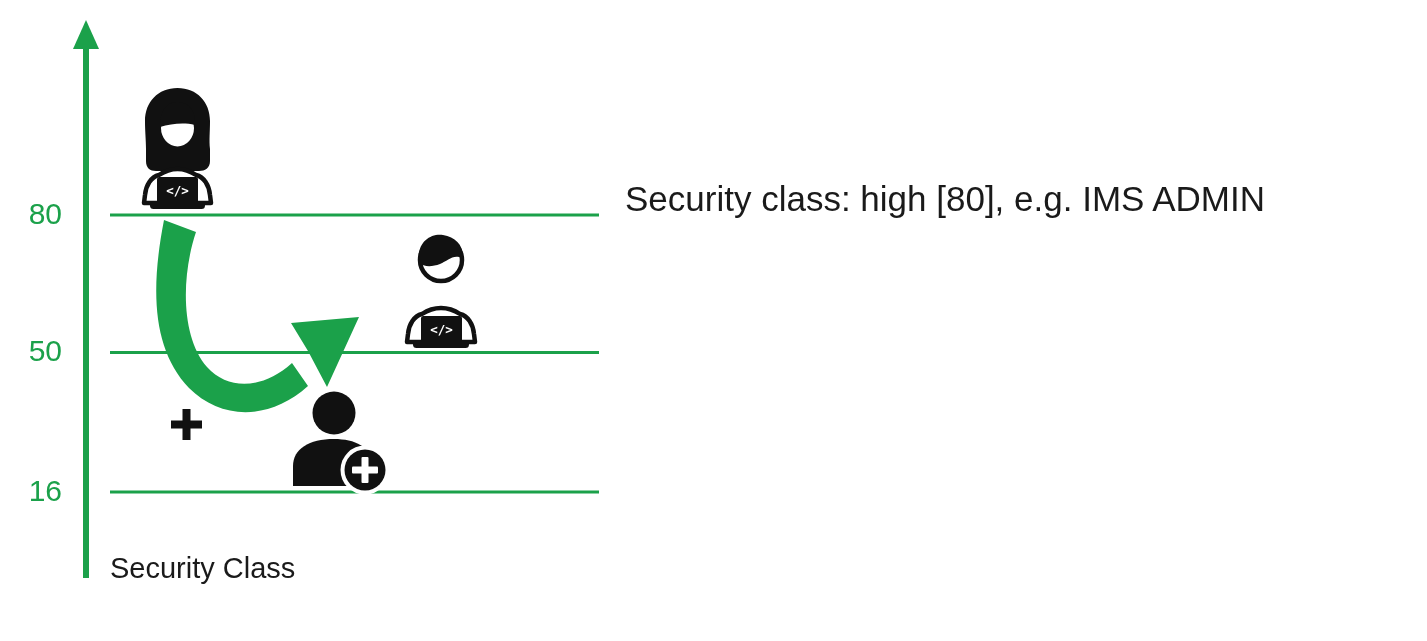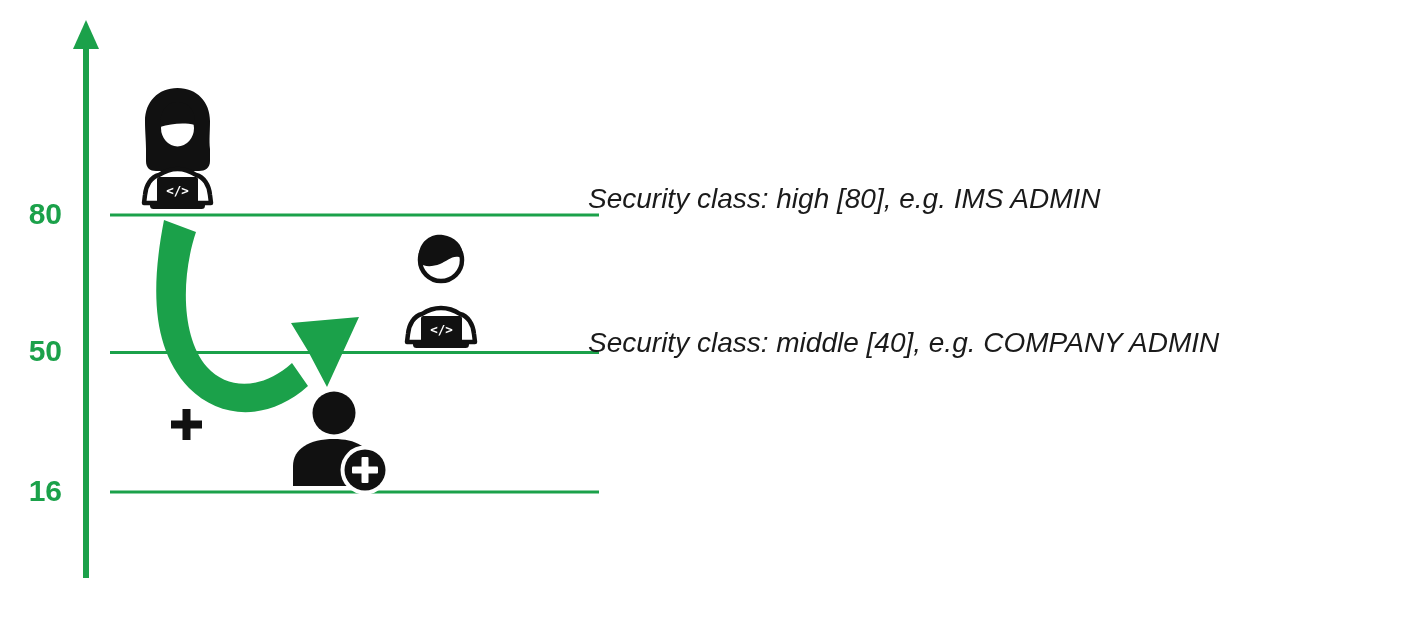"80" .tick { font-weight: 700 -> 400 }
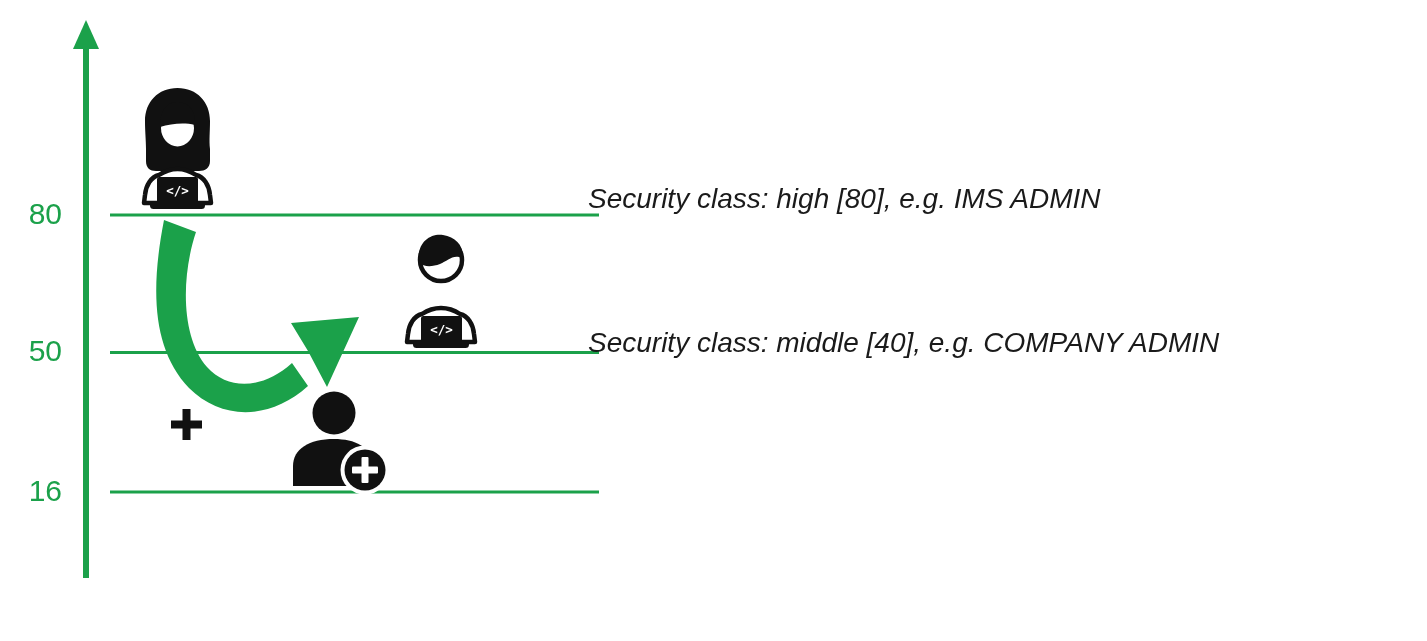"Security class: high [80], e.g." .level-label { font-size: 28px -> 35px; font-style: italic -> none; left: 588px -> 625px }
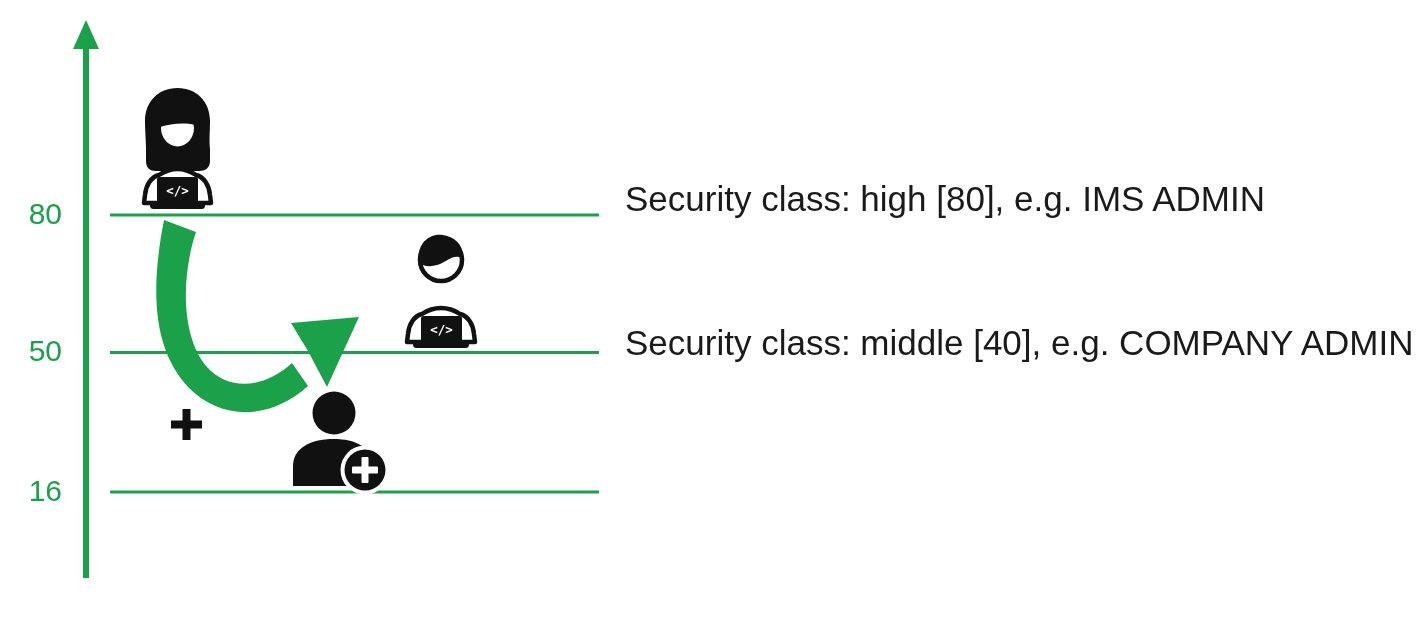"Security class: middle [40], e.g." div.level-label { html: <div>Security class: middle [40], e.g. COMPANY ADMIN</div> -> none }
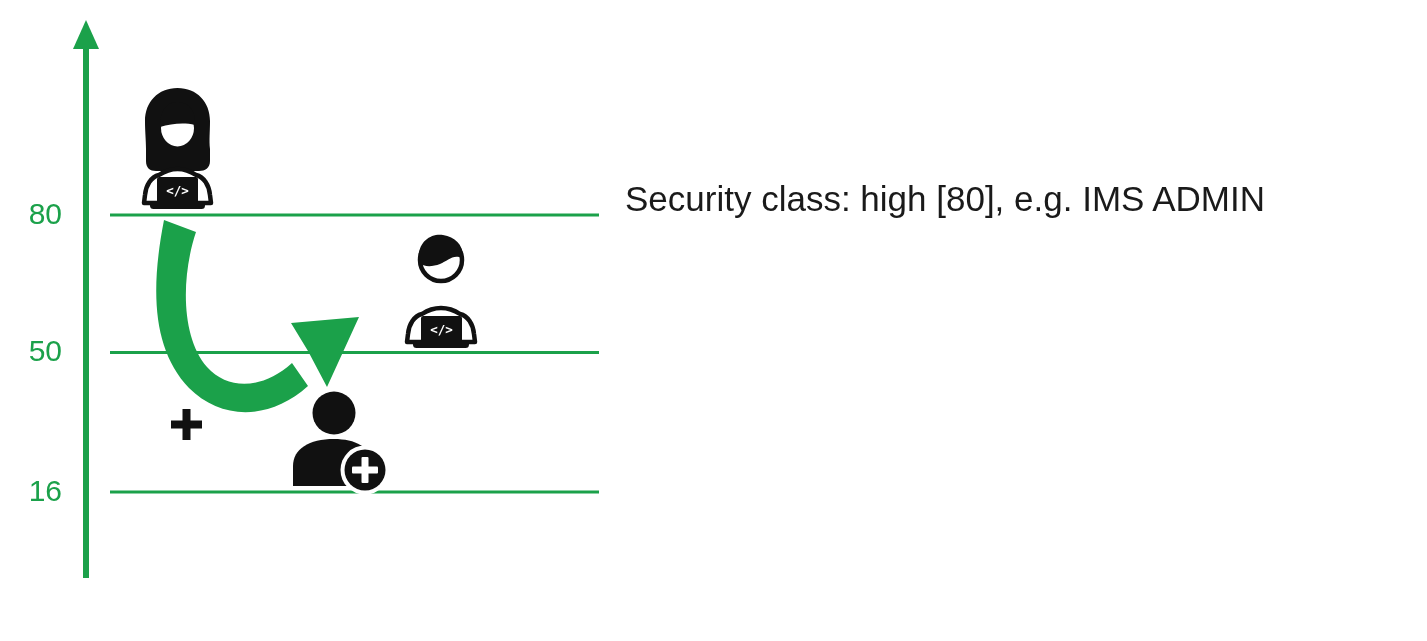"Security Class" div.axis-label { html: none -> <div>Security Class</div> }
